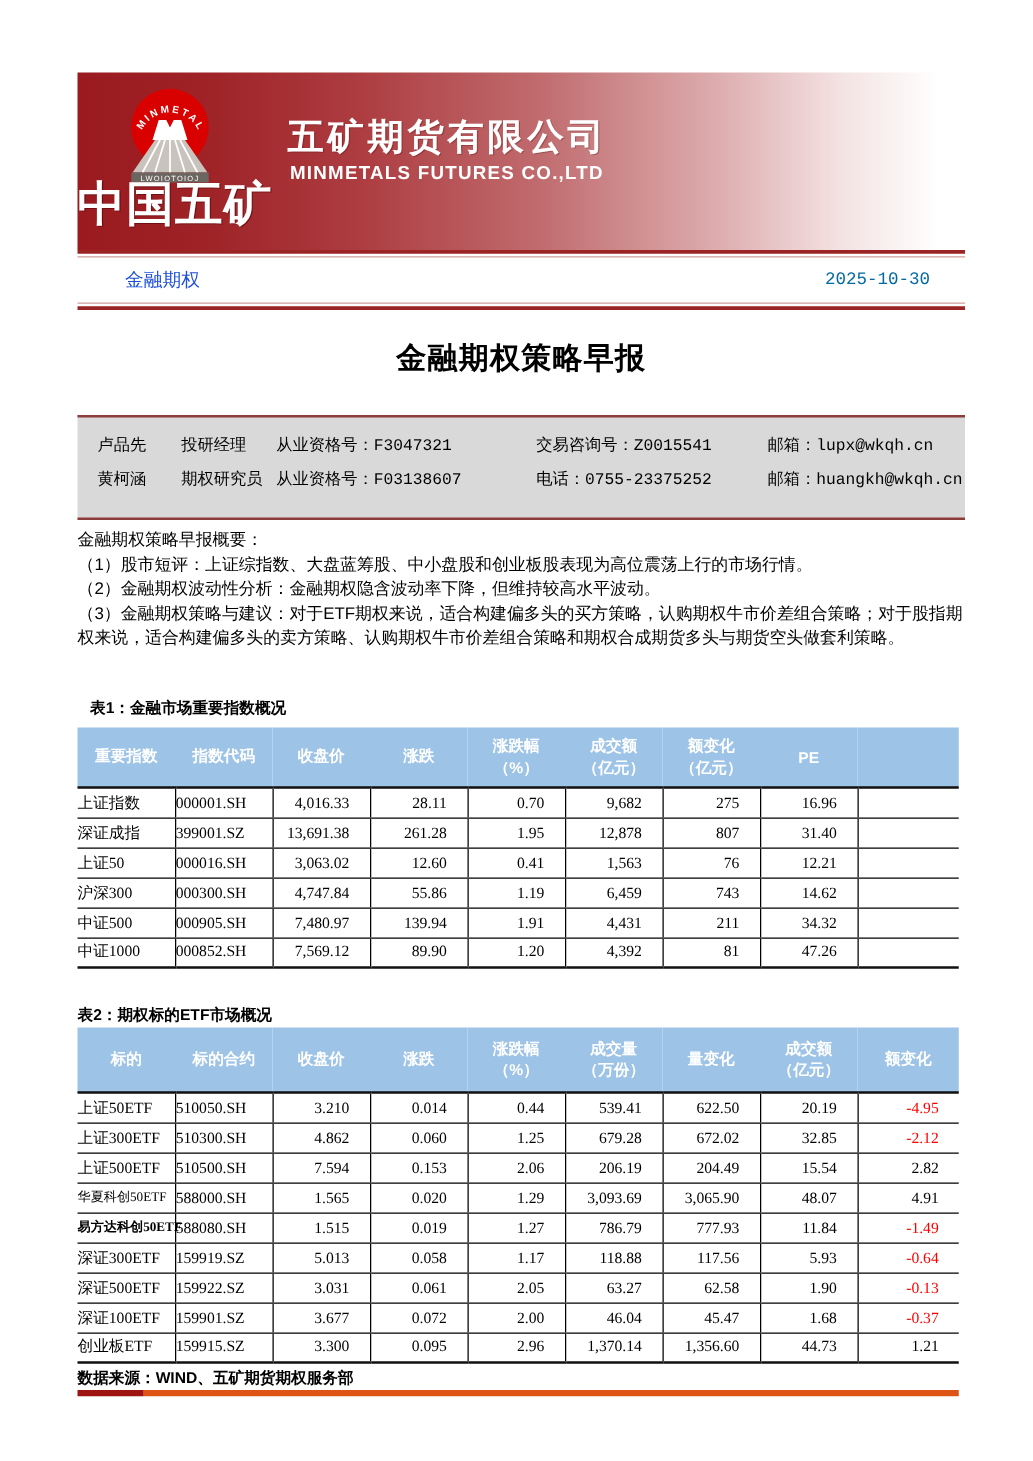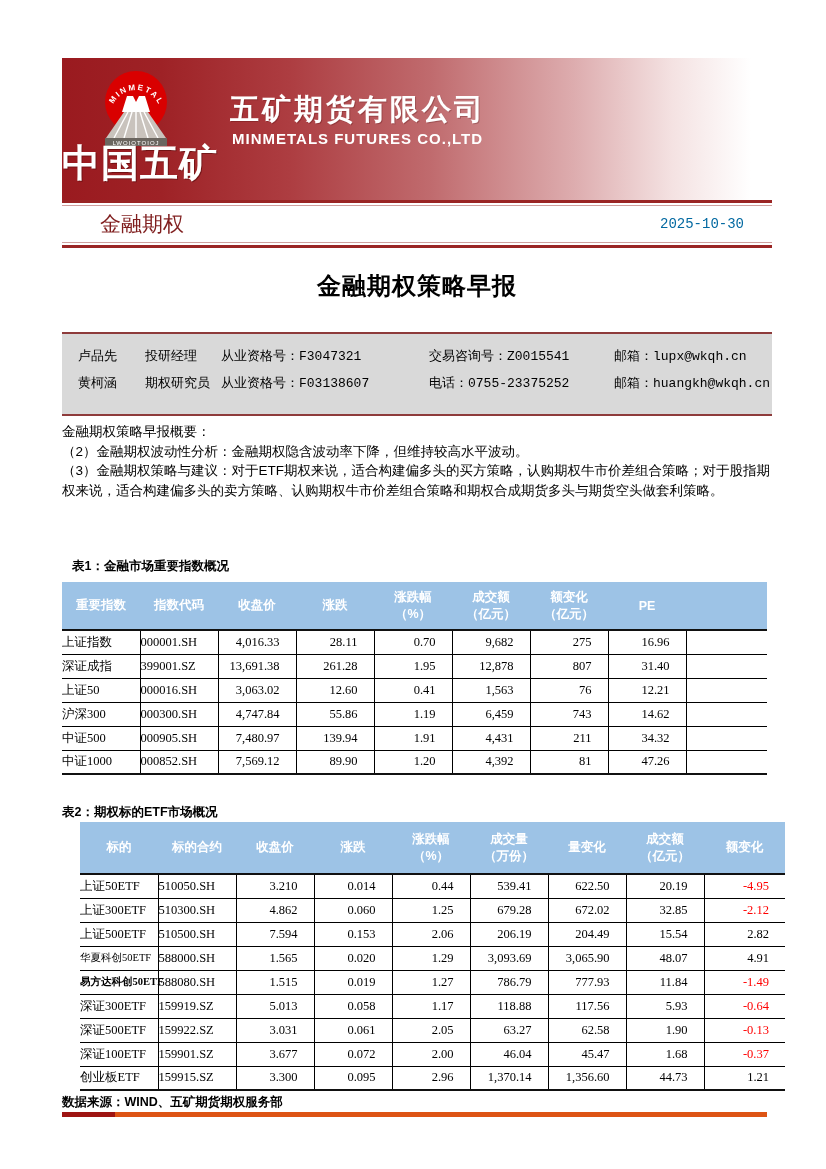"金融期权" .cat { color: #7f1d1d -> #1d4ed8; font-size: 21px -> 15px }
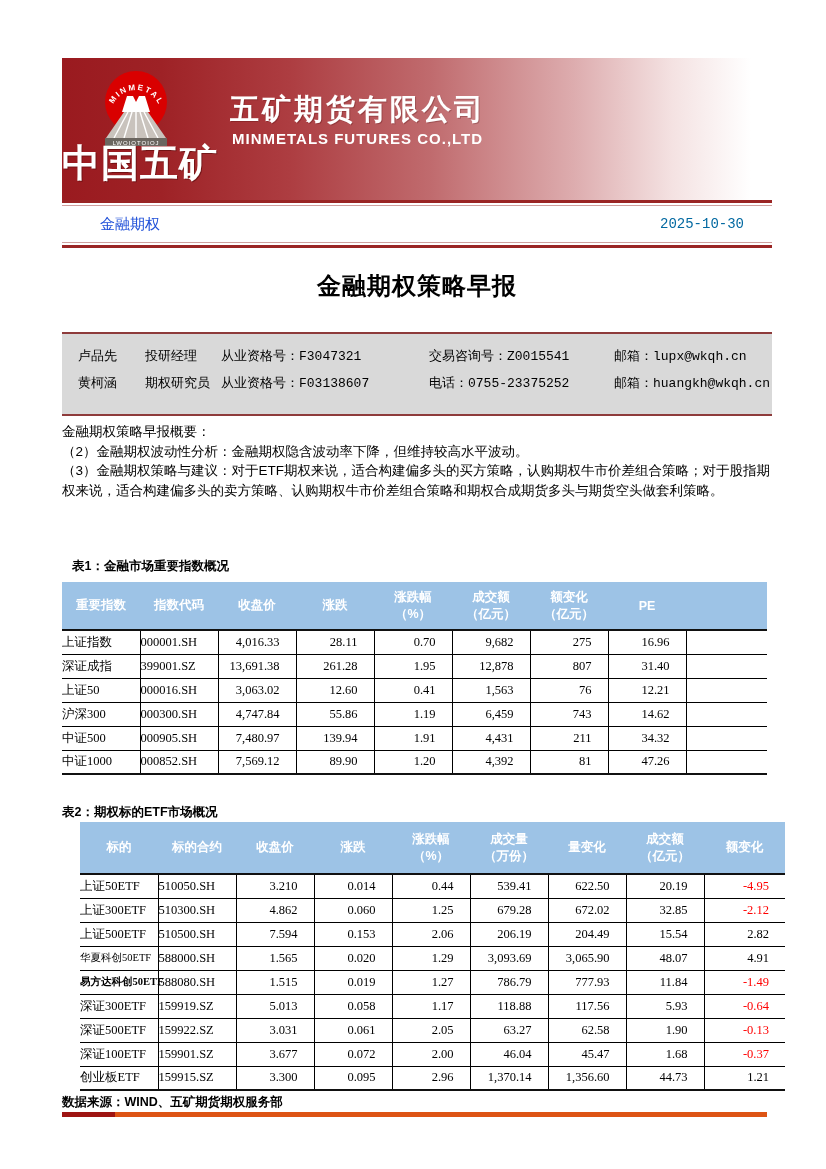"（1）股市短评：上证综指数、大盘蓝筹股、中小盘股和创业板股表现为高位震荡上行的市" div { html: none -> <div>（1）股市短评：上证综指数、大盘蓝筹股、中小盘股和创业板股表现为高位震荡上行的市场行情。</div> }
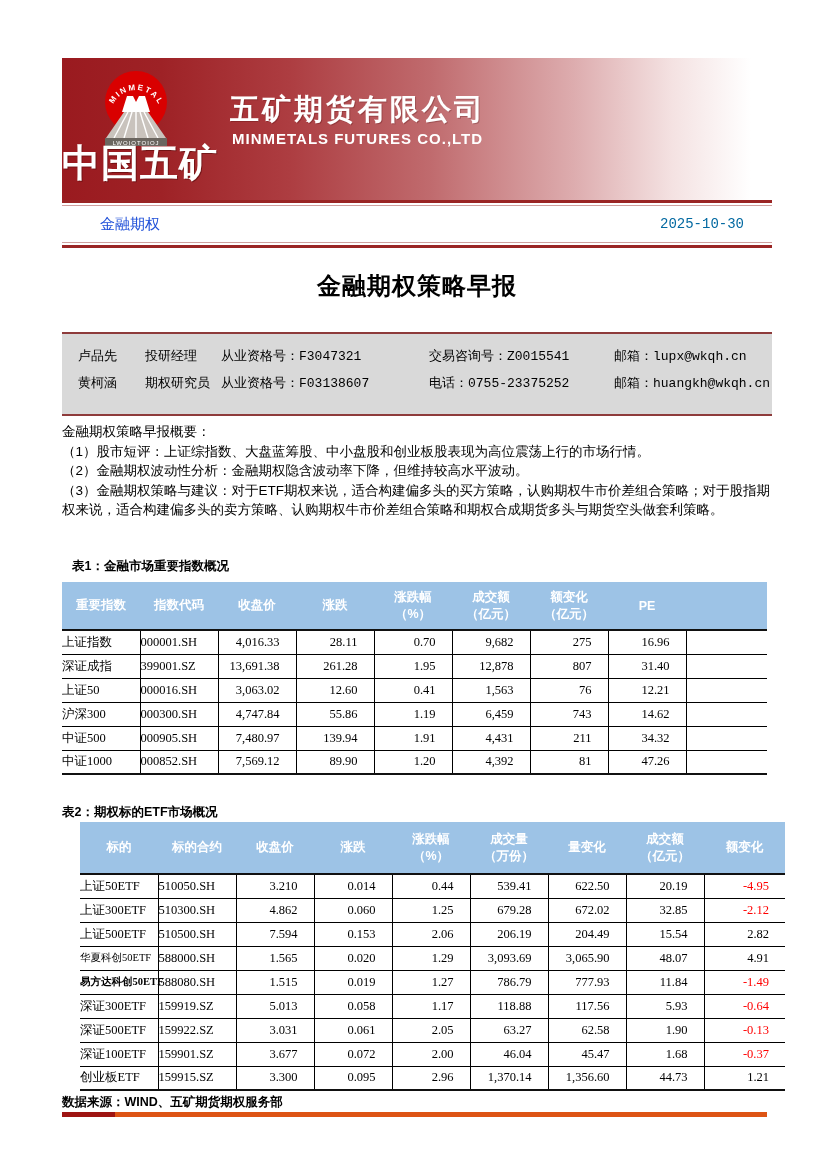"标的" .tbl2 { margin-left: 18px -> none }
